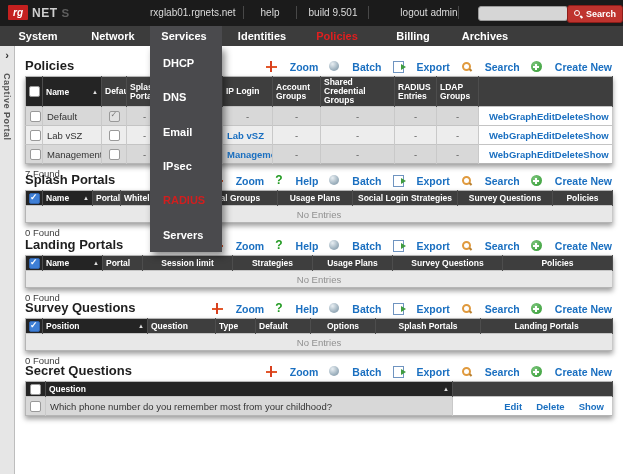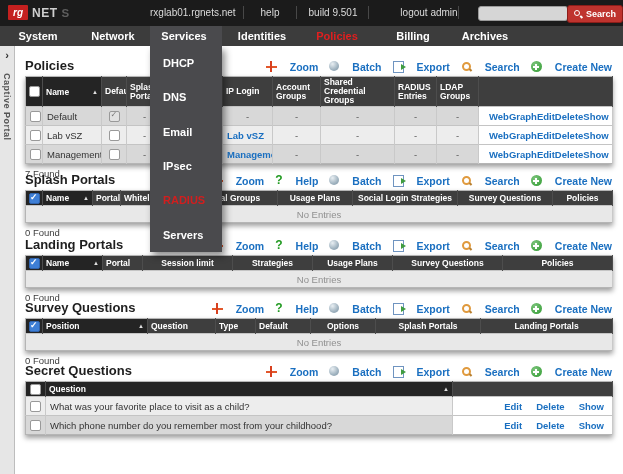"What was your favorite place" tr.r-light { html: <tr> <td><span></span></td> <td>What was your favorite place to visit as a child?</td> <td> <div> <span>Edit</span> <span>Delete</span> <span>Show</span> </div> </td> </tr> -> none }
